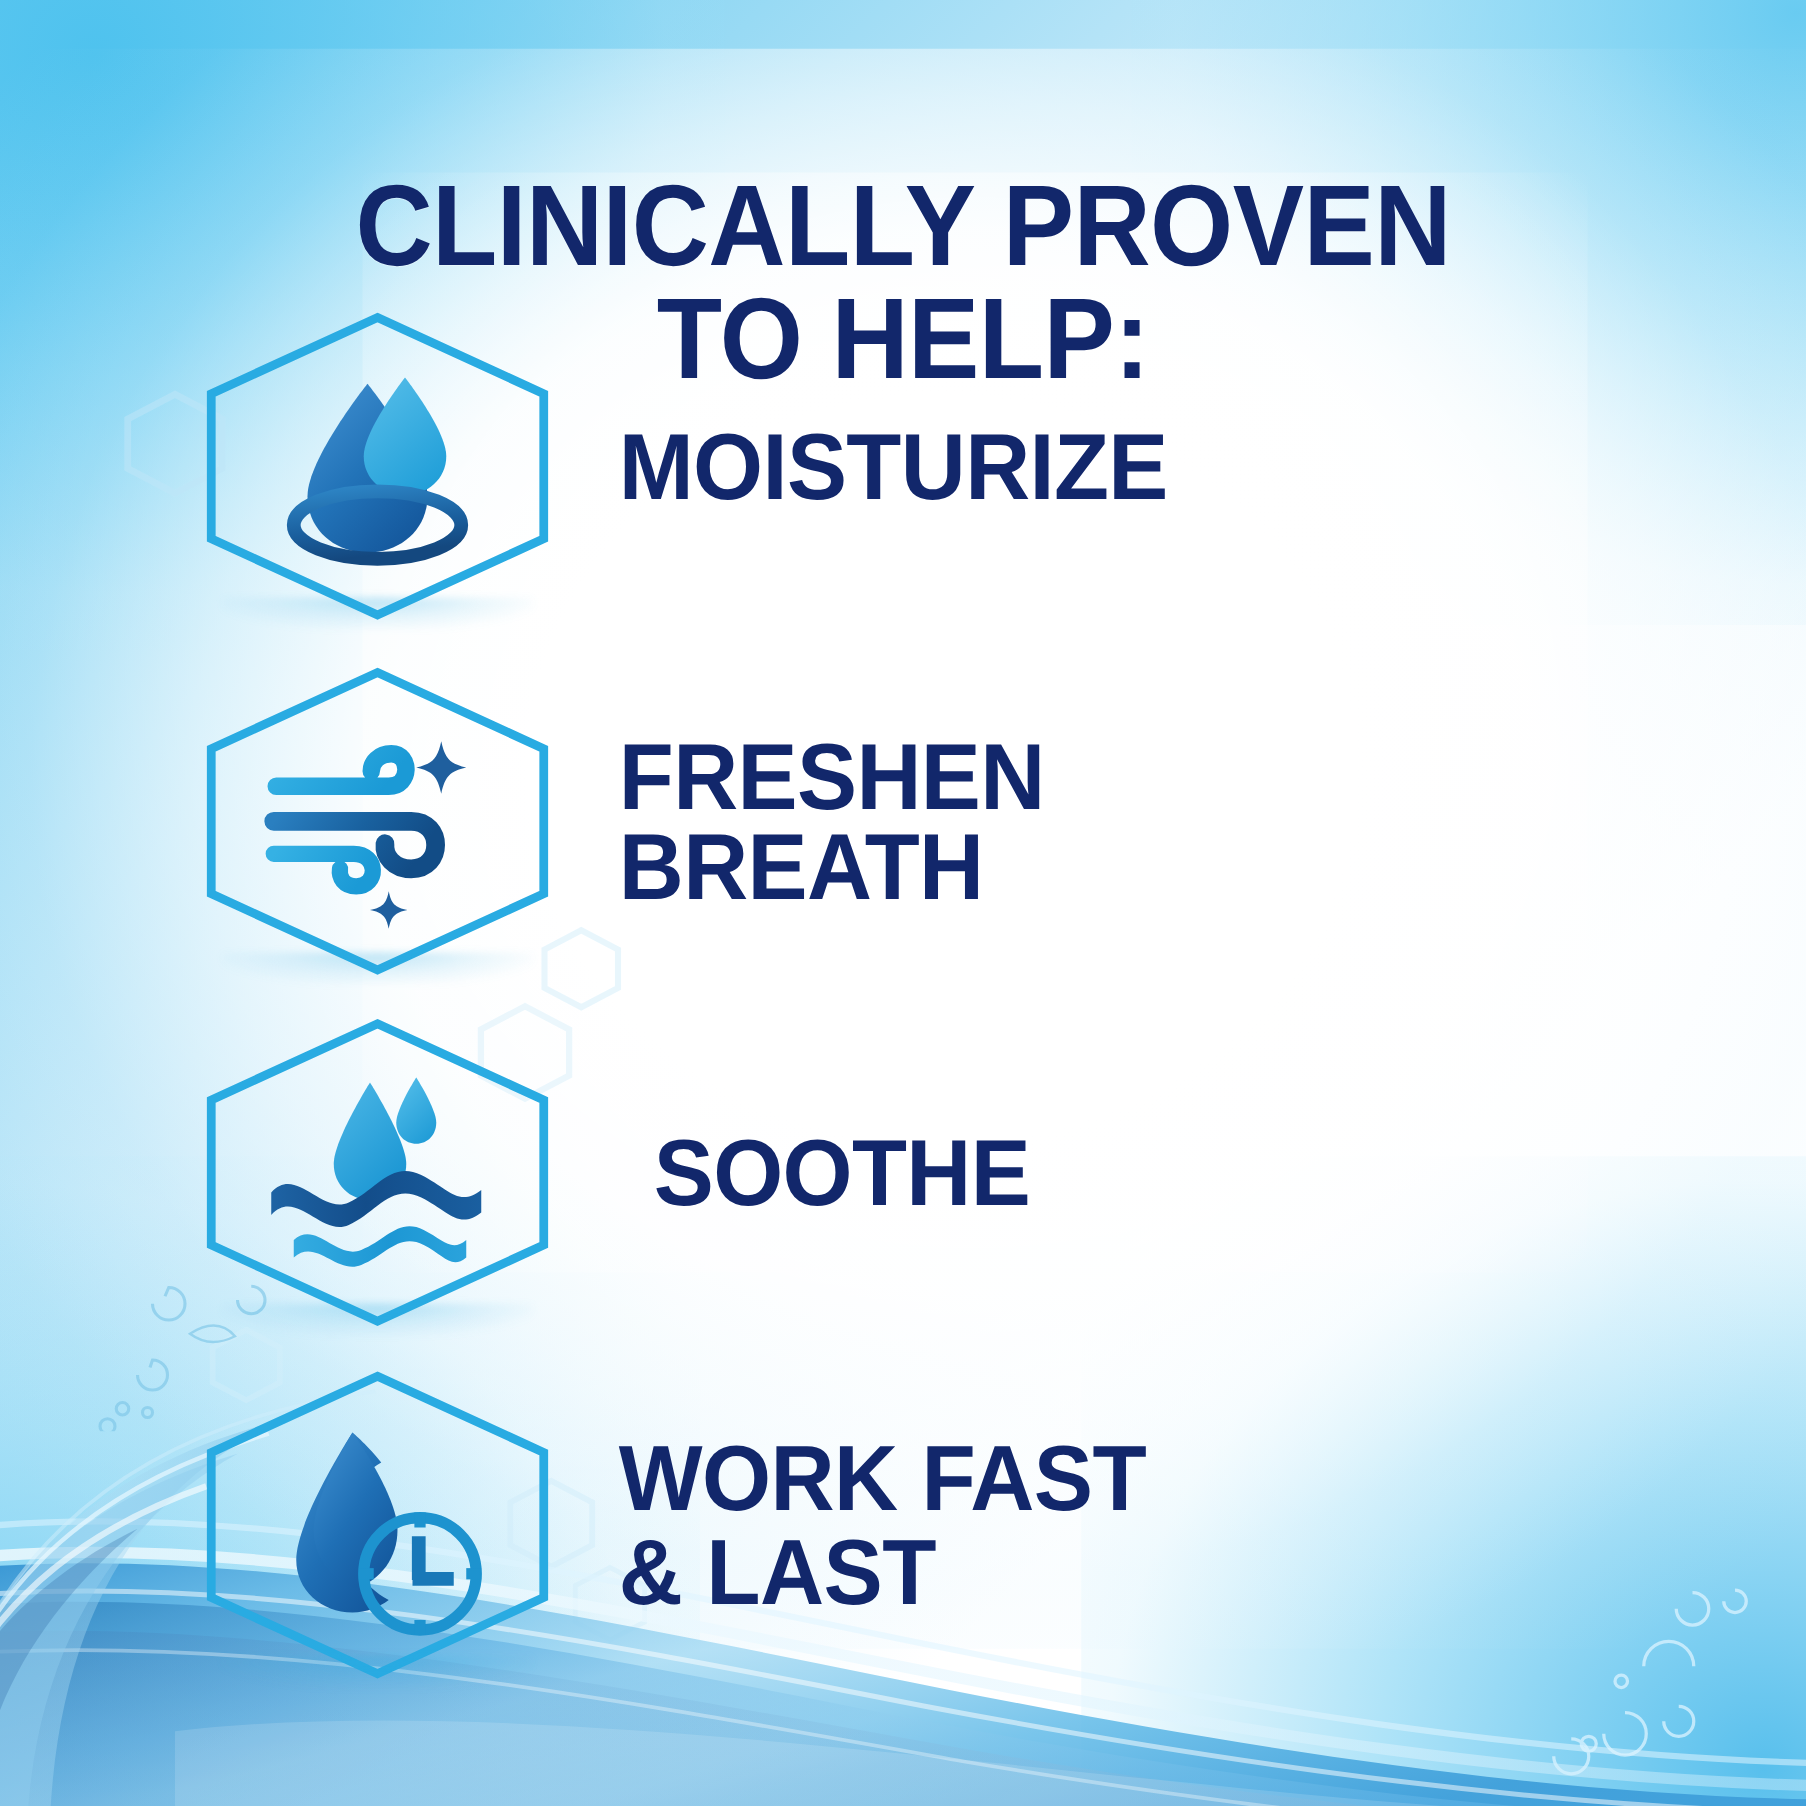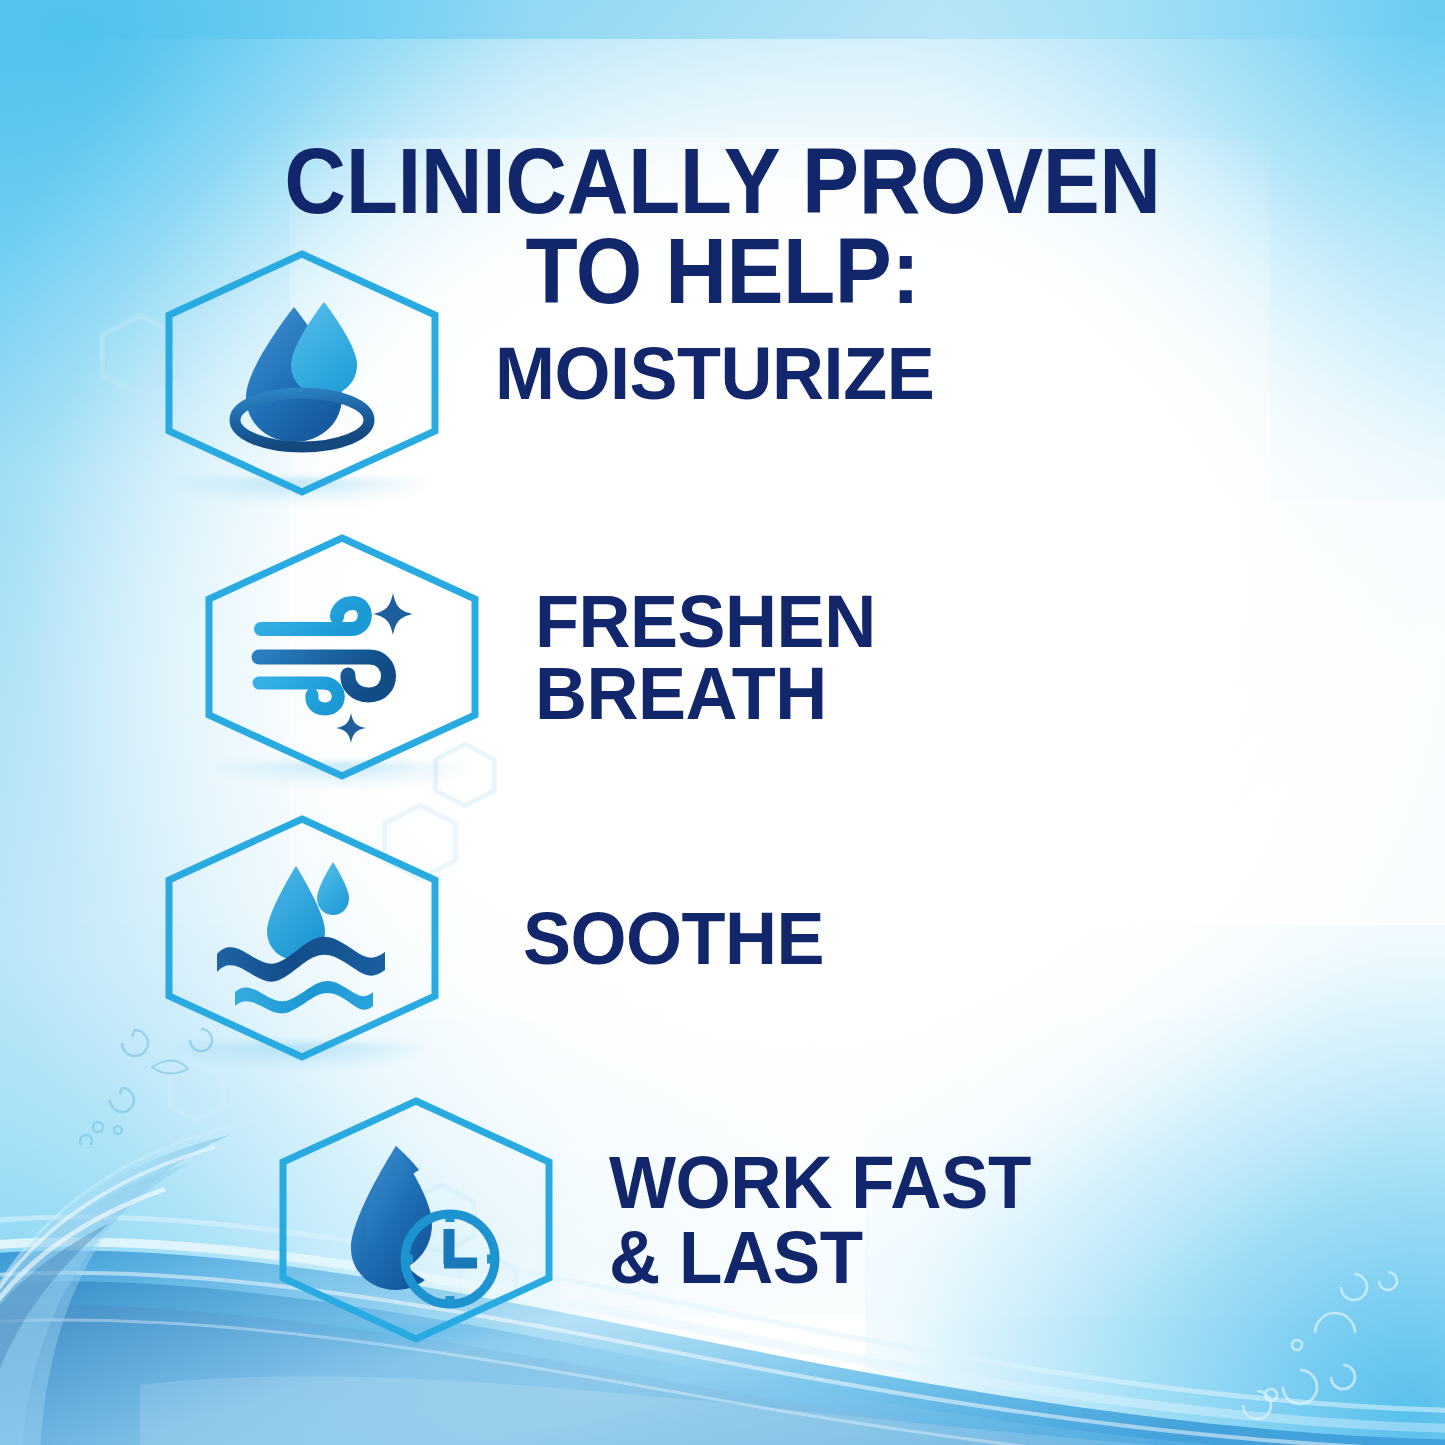"FRESHEN BREATH" .row-1 { padding-left: 40px -> none }
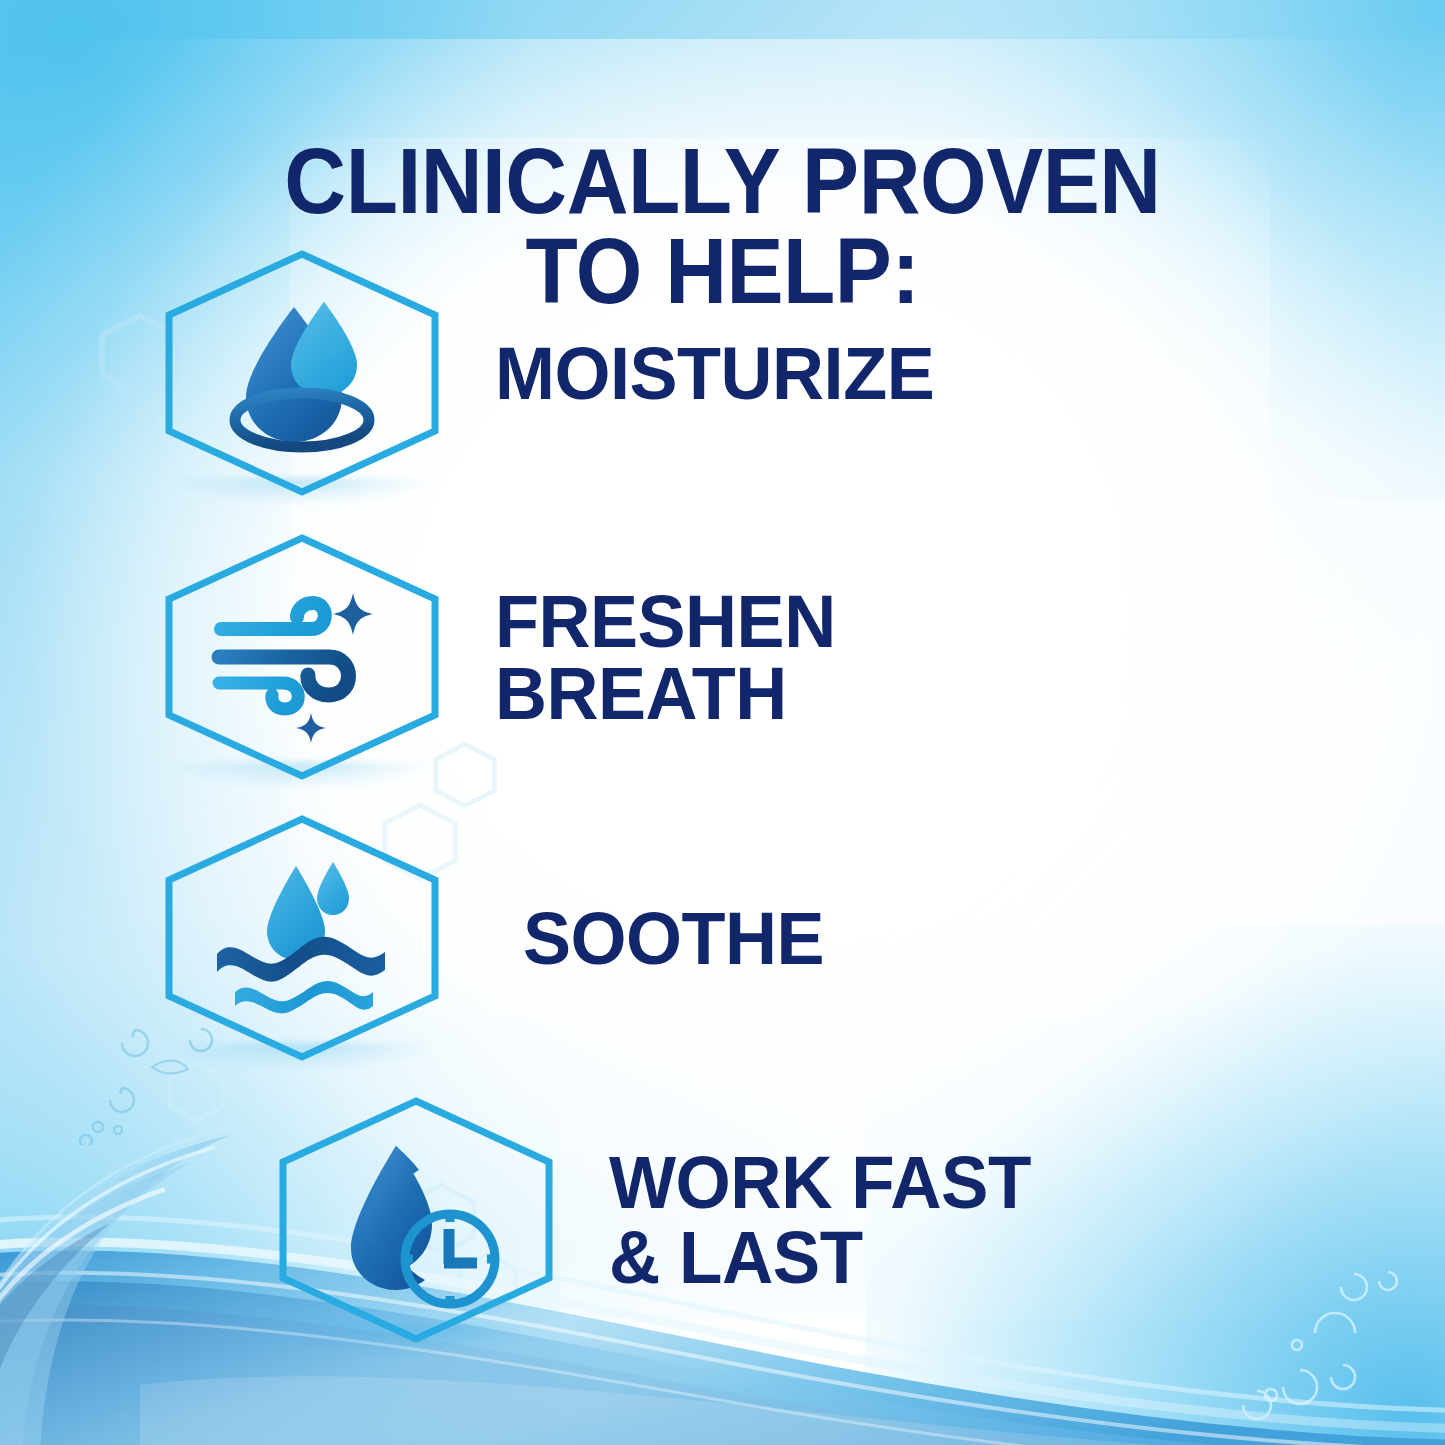"WORK FAST" .row-3 { justify-content: center -> none }
